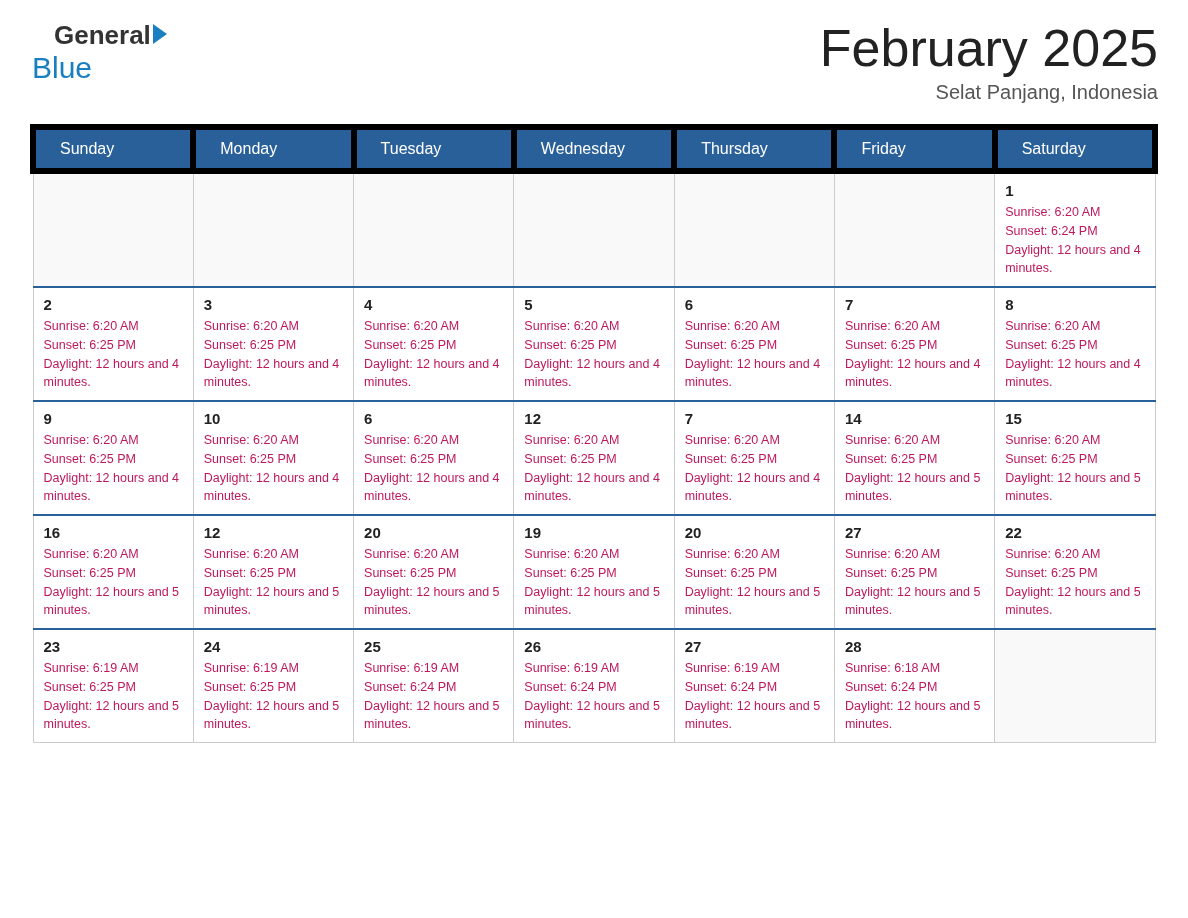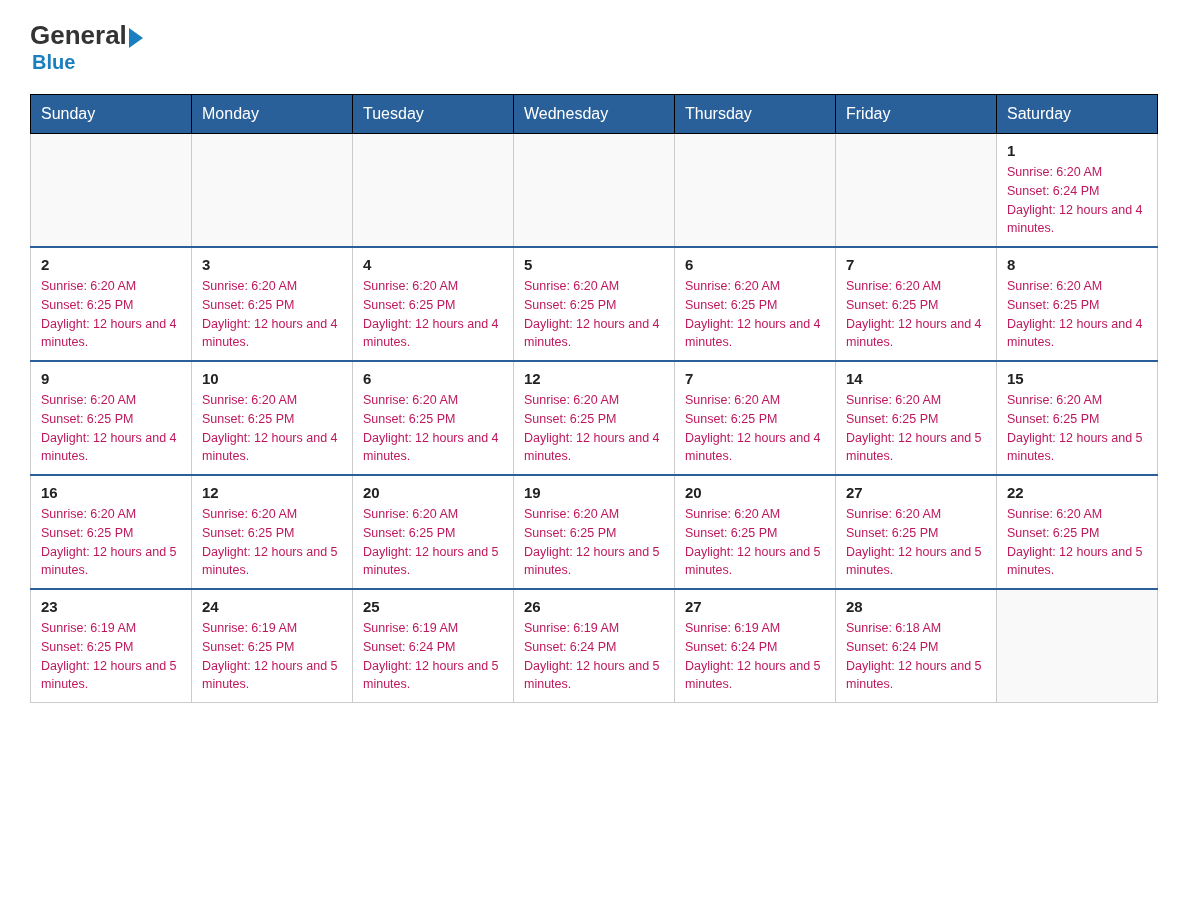"General" .logo-top { align-items: center -> flex-start; margin-left: none -> 24px }
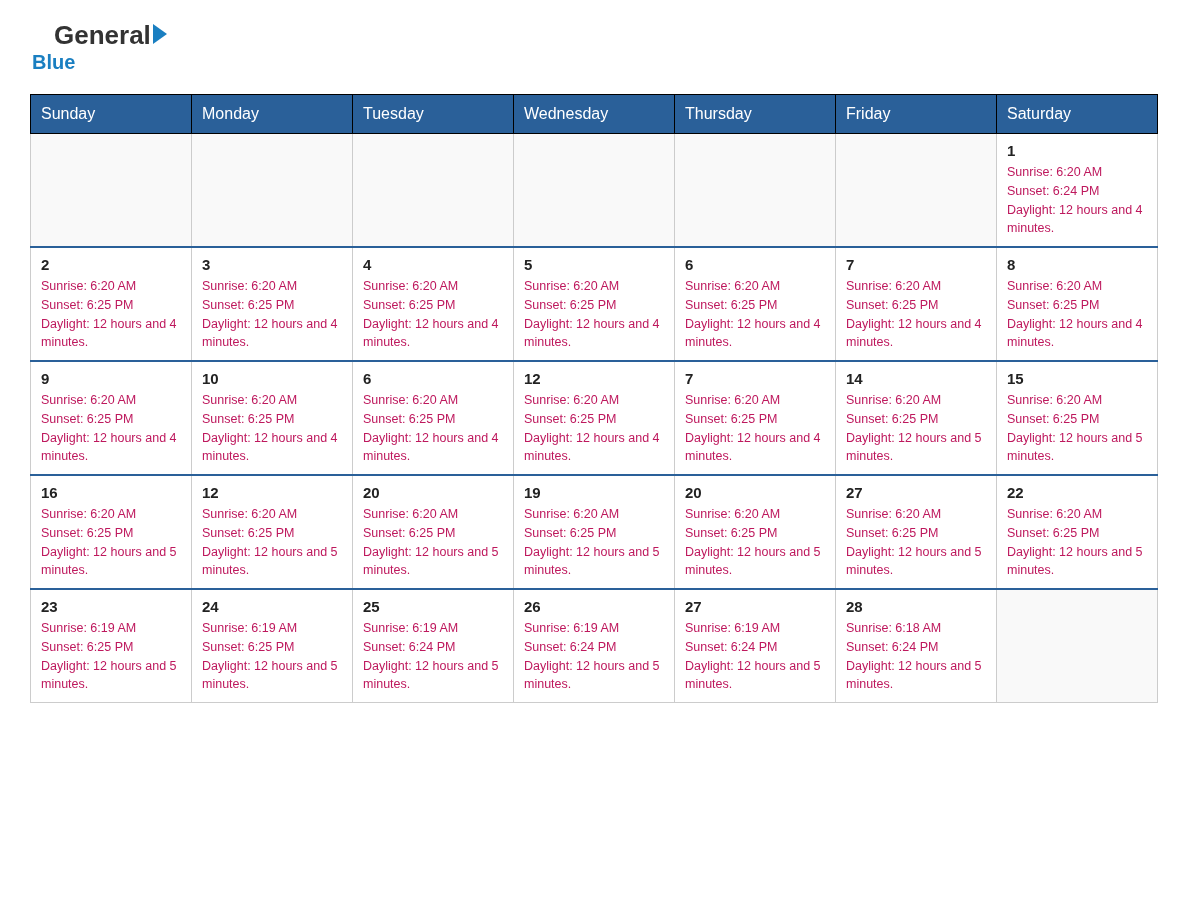"Blue" .logo-blue { font-size: 20px -> 30px; font-weight: bold -> normal }
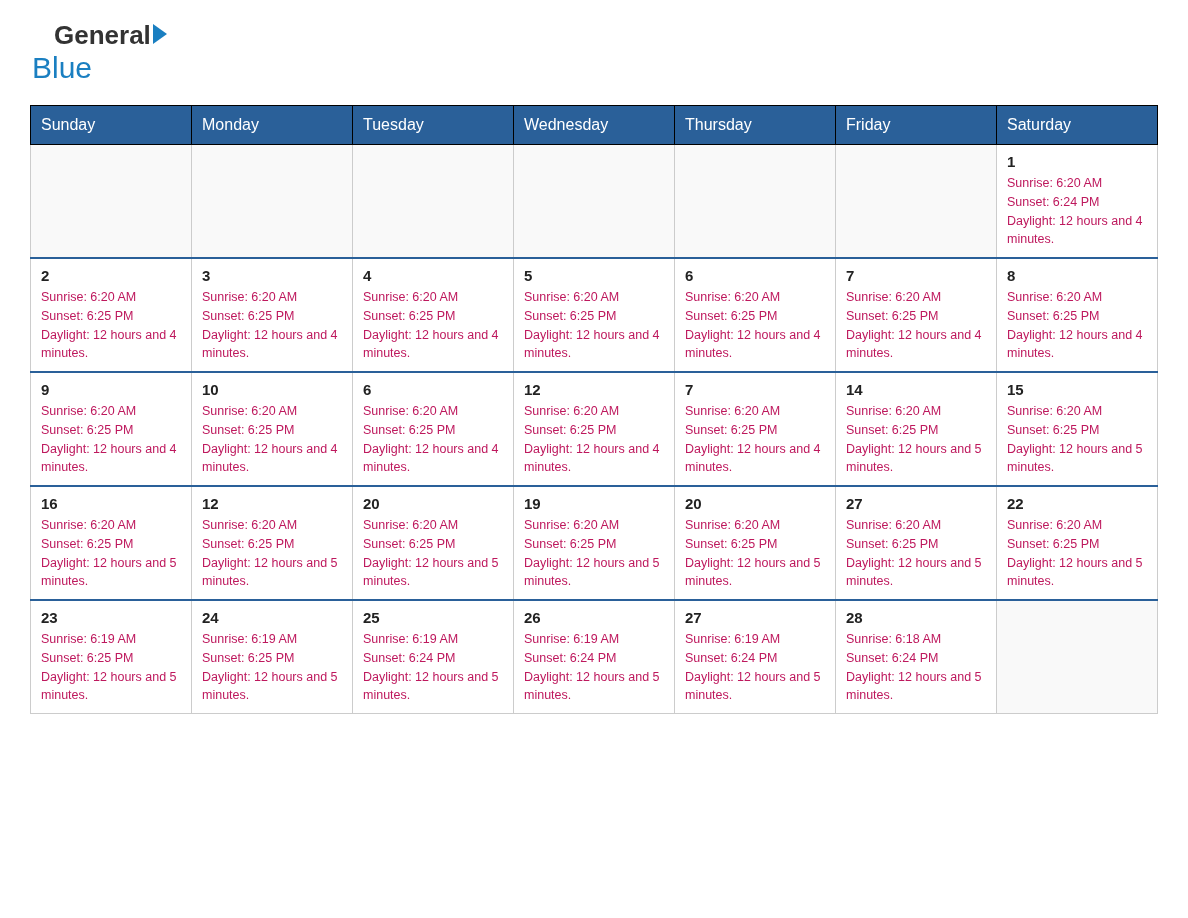"February 2025" div.title-block { html: none -> <div> <div>February 2025</div> <div>Selat Panjang, Indonesia</div> </div> }
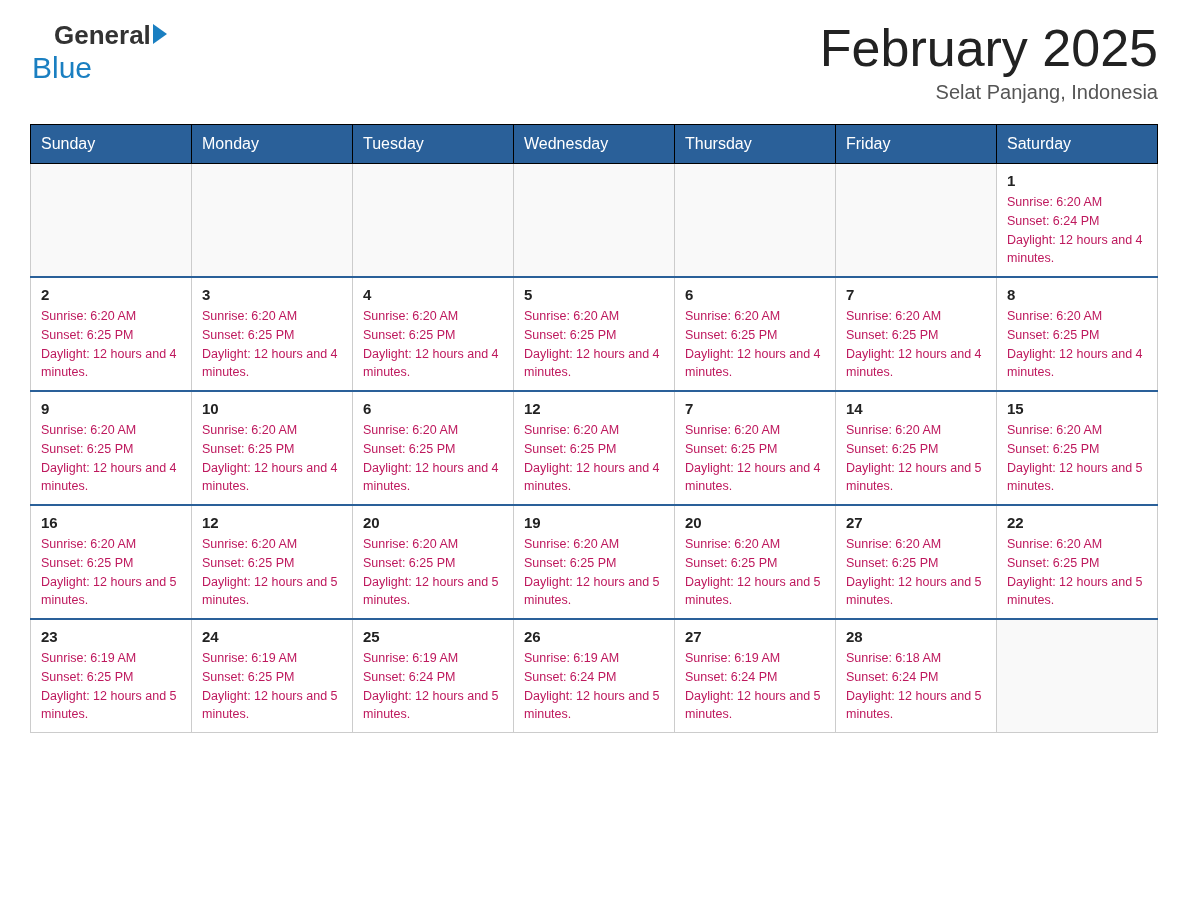"Sunday" .calendar th { border: 1px solid #000000 -> 6px solid #000000; padding: 10px 10px -> 10px 24px }
